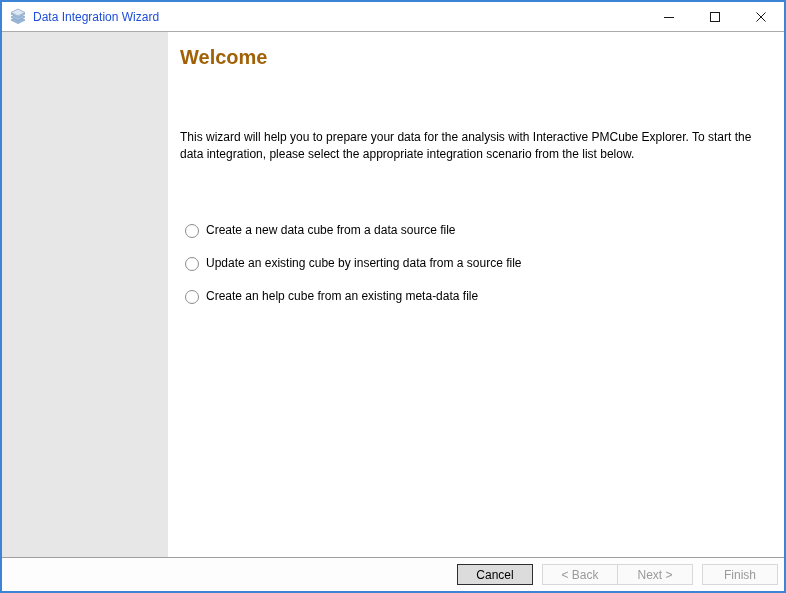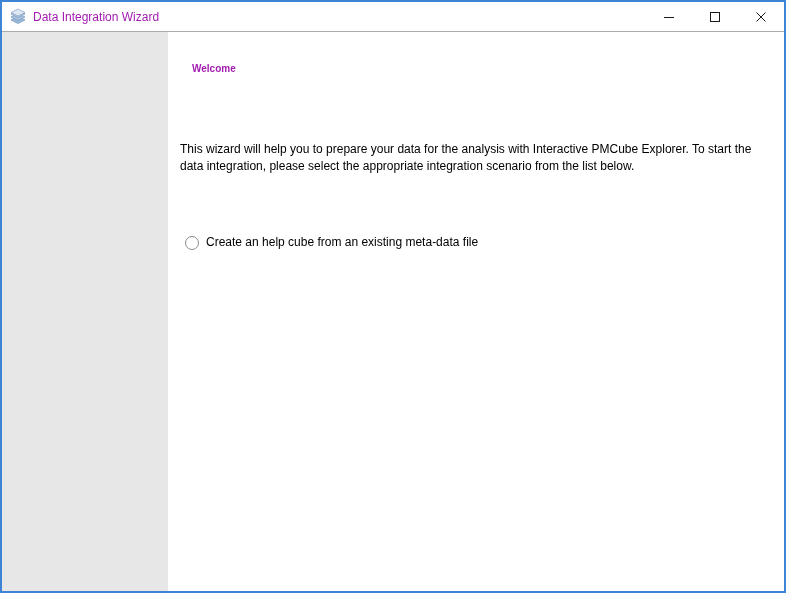"Data Integration Wizard" .title-text { color: #a21caf -> #1d4ed8 }
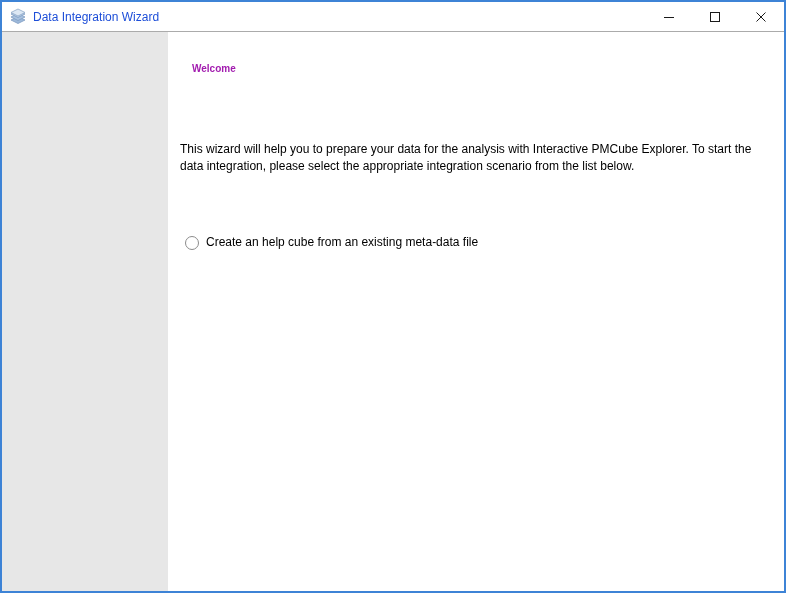"Welcome" .heading { color: #a21caf -> #a16207; font-size: 10px -> 20px; margin: 12px -> 0 }
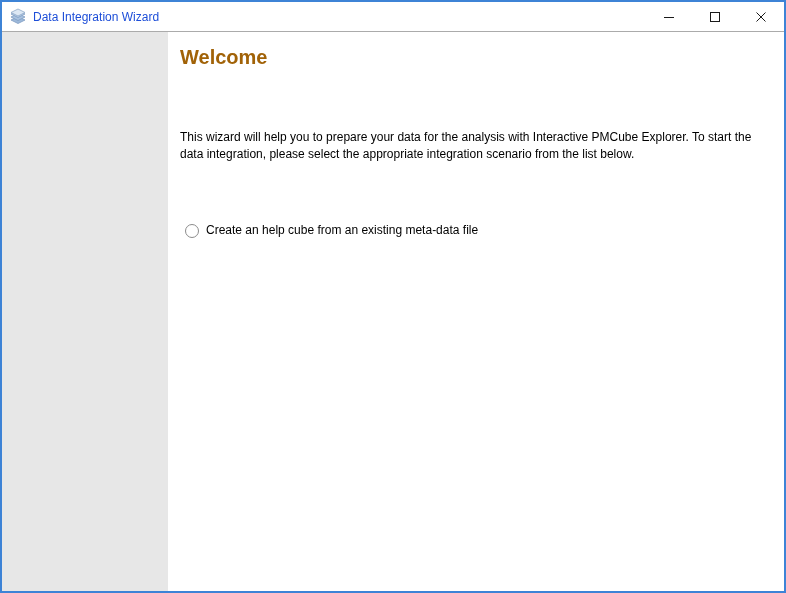"Create a new data cube" div.option { html: none -> <div> <span></span> <span>Create a new data cube from a data source file</span> </div> }
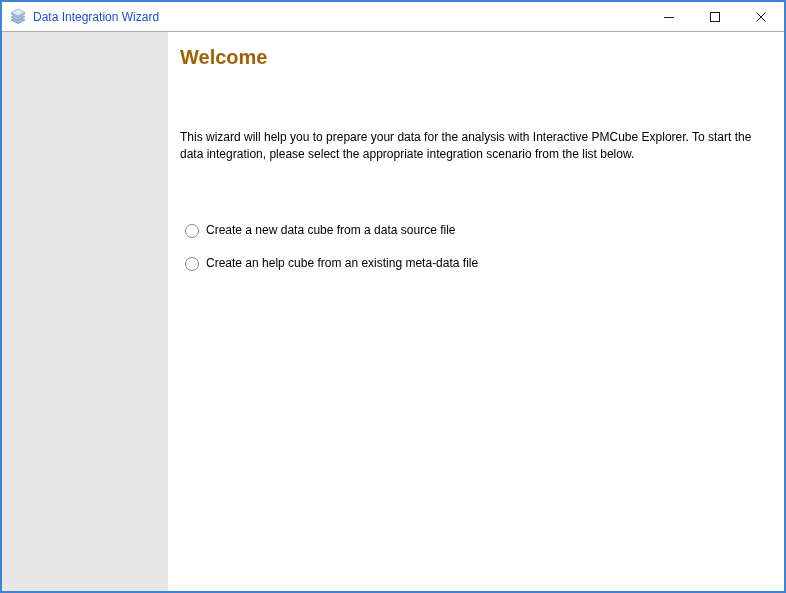"Update an existing cube by" div.option { html: none -> <div> <span></span> <span>Update an existing cube by inserting data from a source file</span> </div> }
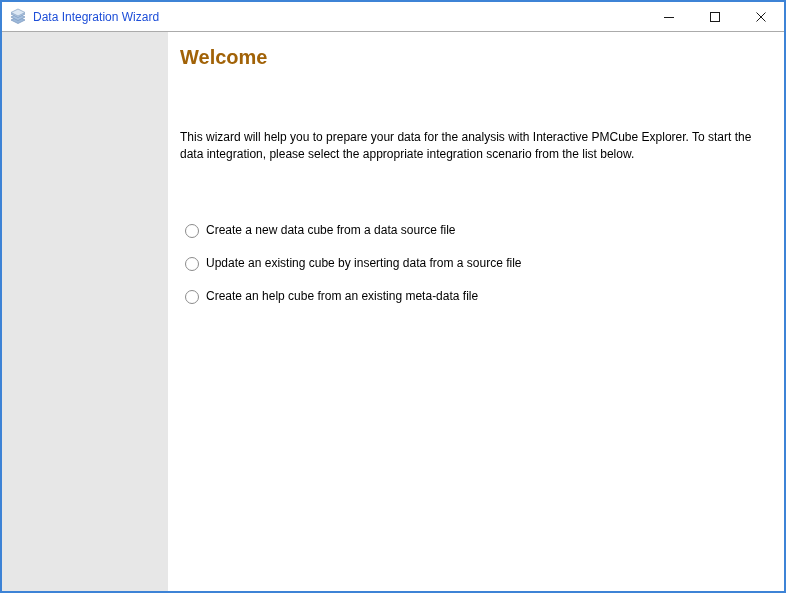"Cancel" div.footer { html: none -> <div> <button>Cancel</button> <button>&lt; Back</button> <button>Next &gt;</button> <button>Finish</button> </div> }
